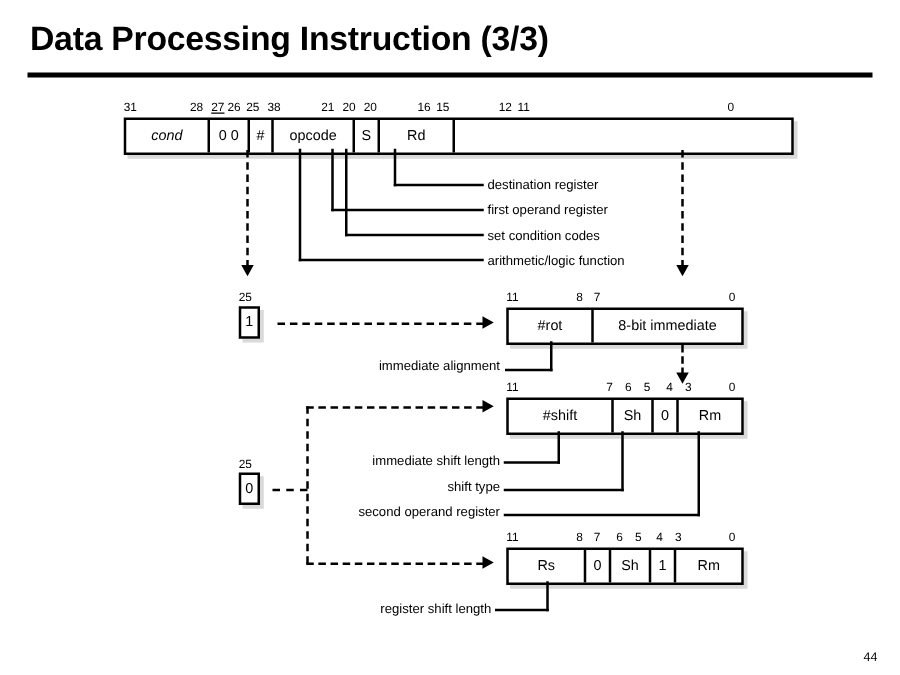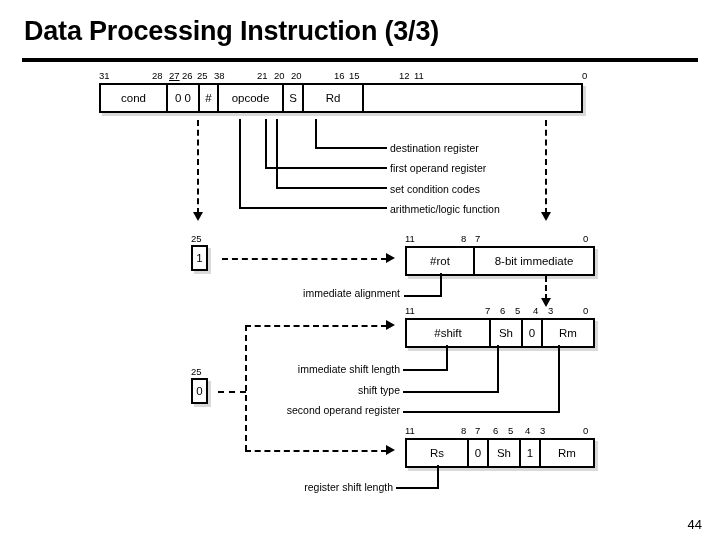"31" div.bitrow { top: 70px -> 81px; width: 484px -> 536px }
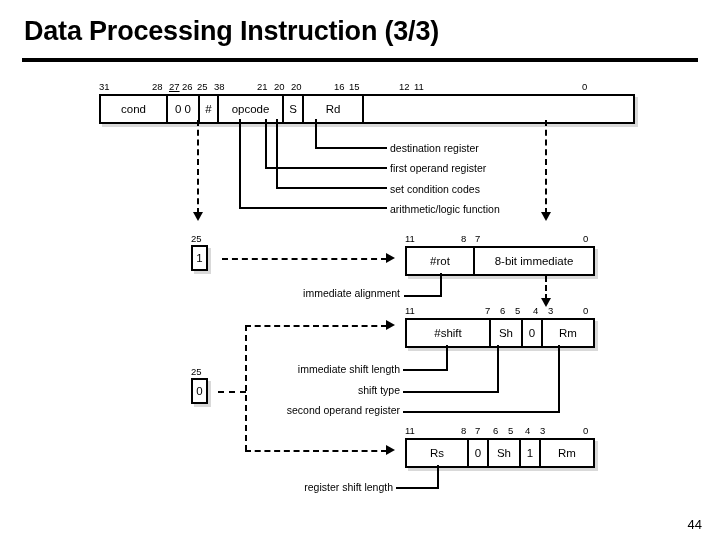"cond" div.cell { font-style: none -> italic }
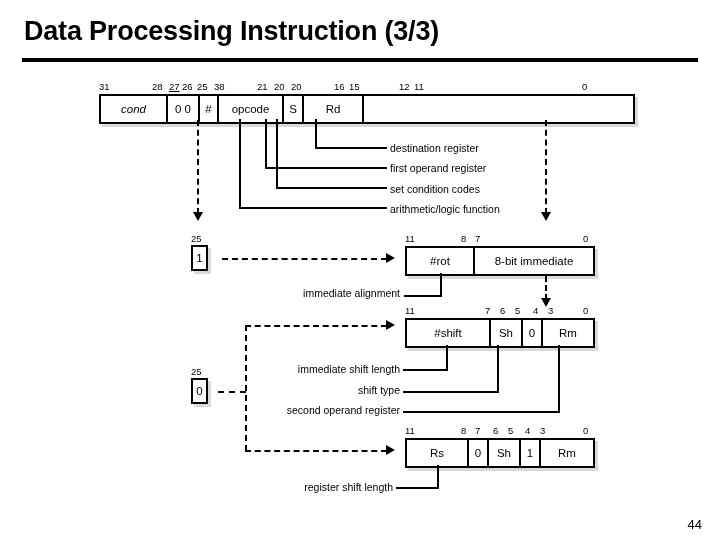"44" #page-number { font-size: 13px -> 10px }
